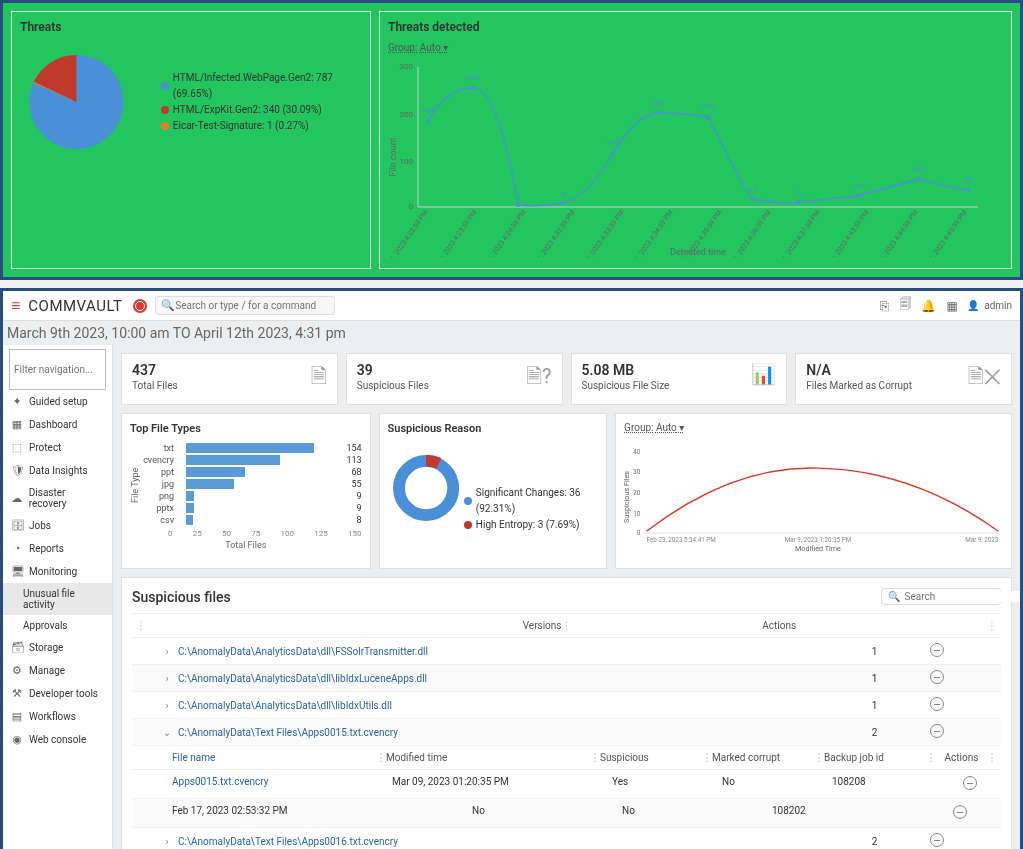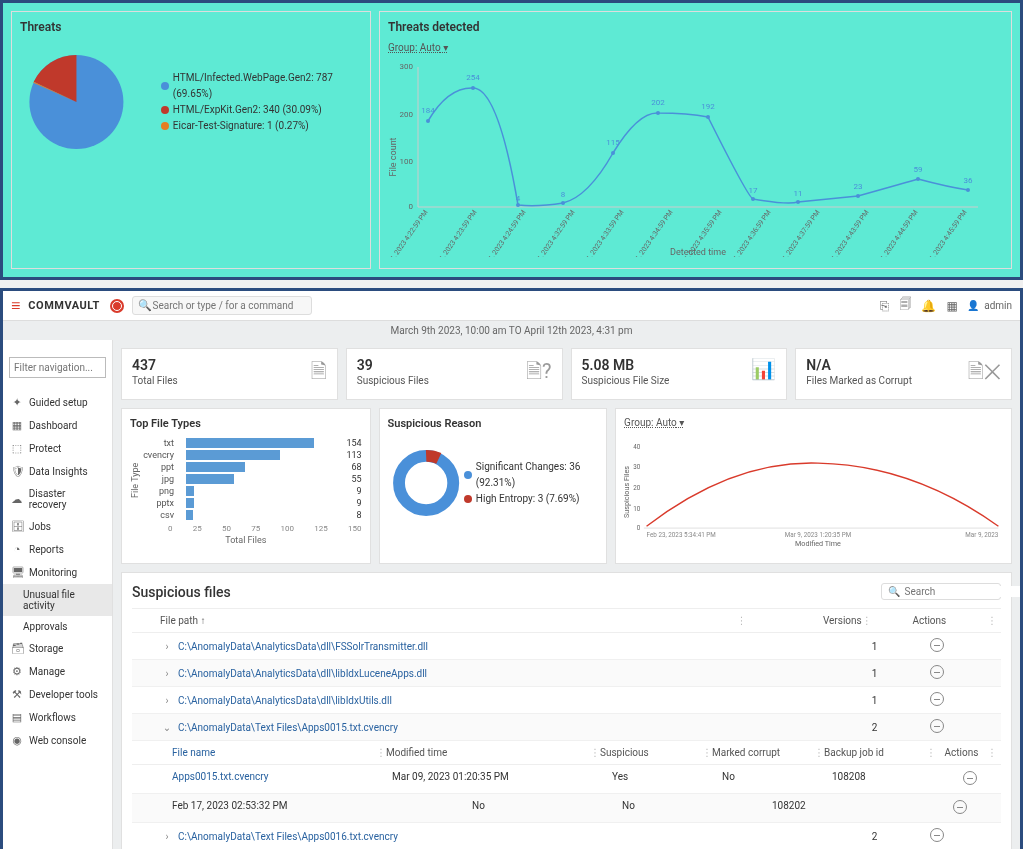"Threats" .outer { background: #5eead4 -> #22c55e }
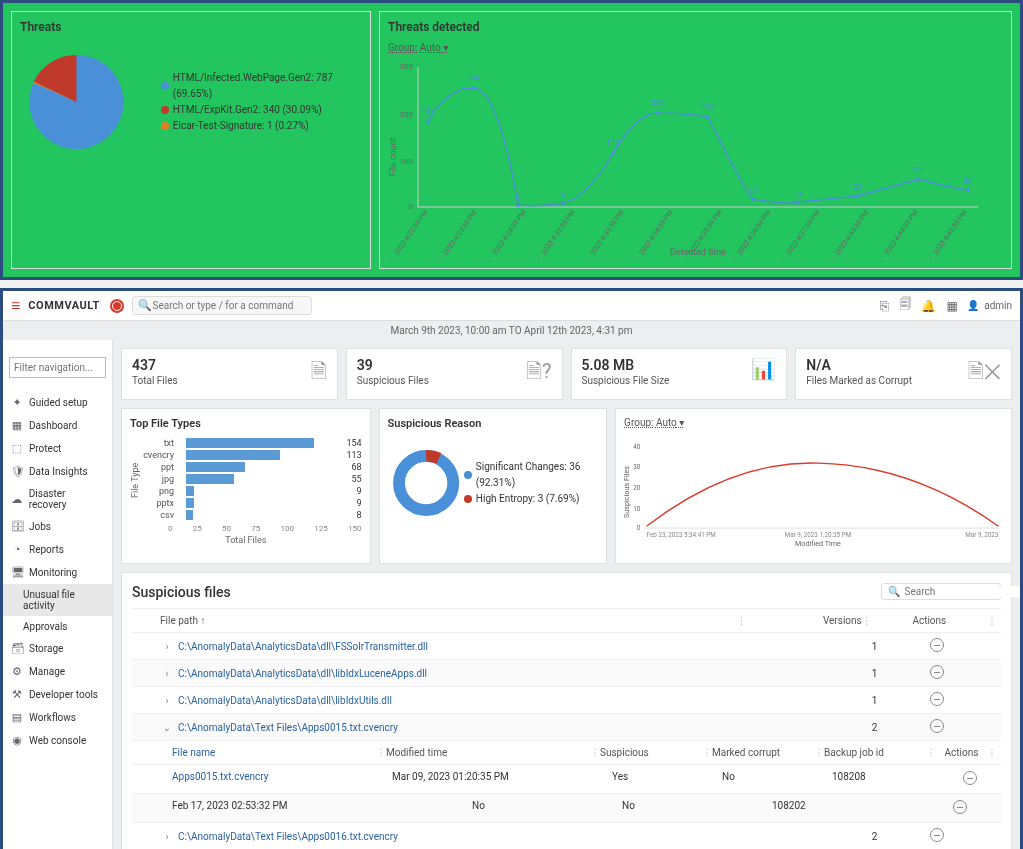"COMMVAULT" .brand { font-size: 11px -> 15px; font-weight: 700 -> 400 }
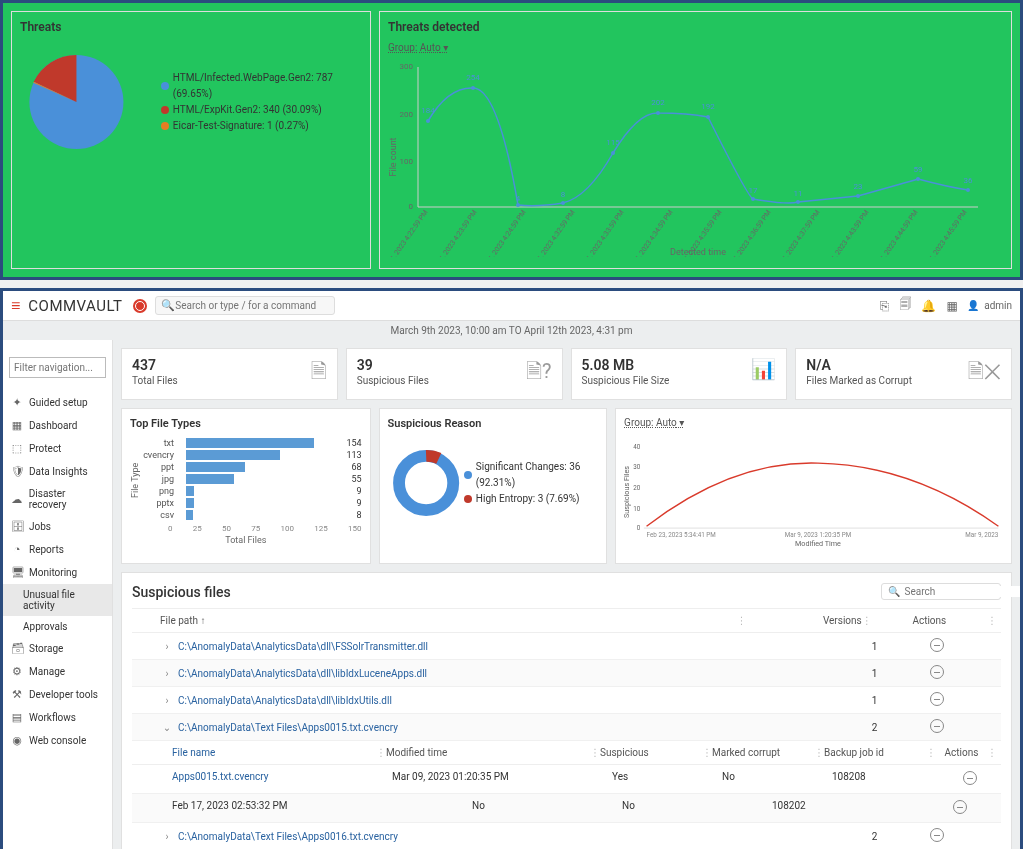"March 9th 2023, 10:00 am" .date-range { font-size: 10px -> 14px; text-align: center -> left }
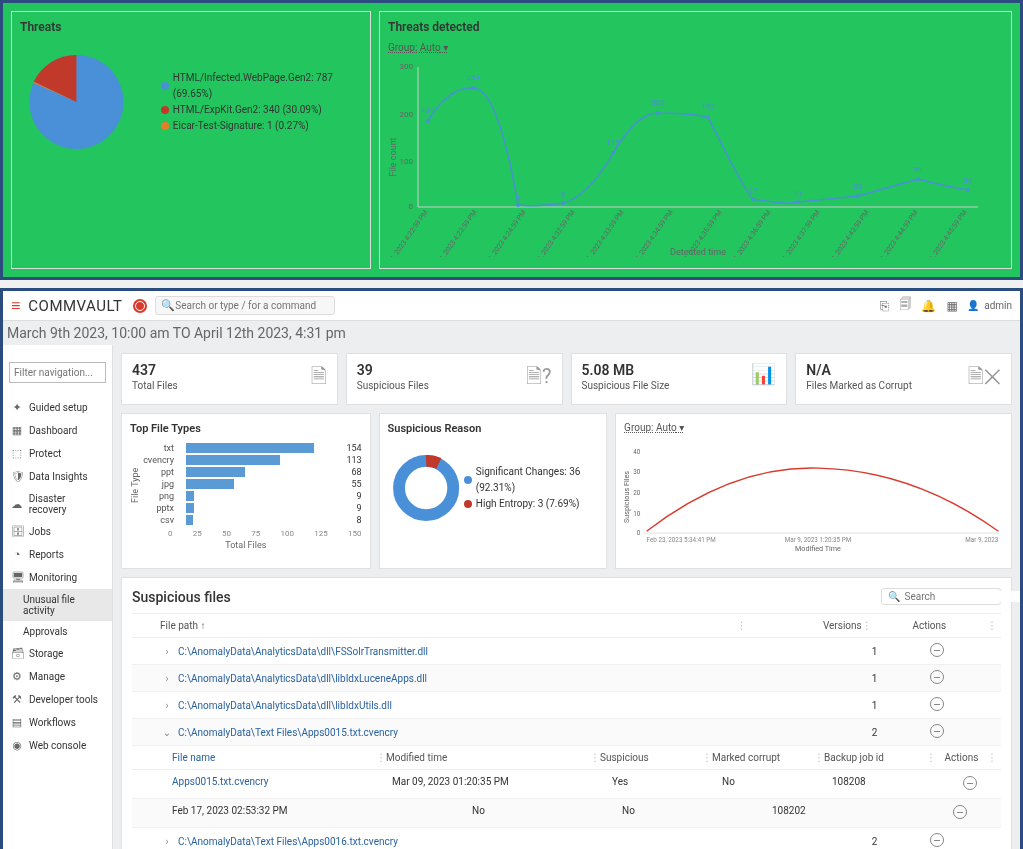"Filter navigation..." .nav-filter { margin: 13px 6px -> 0 6px; padding: 4px 4px -> 14px 4px }
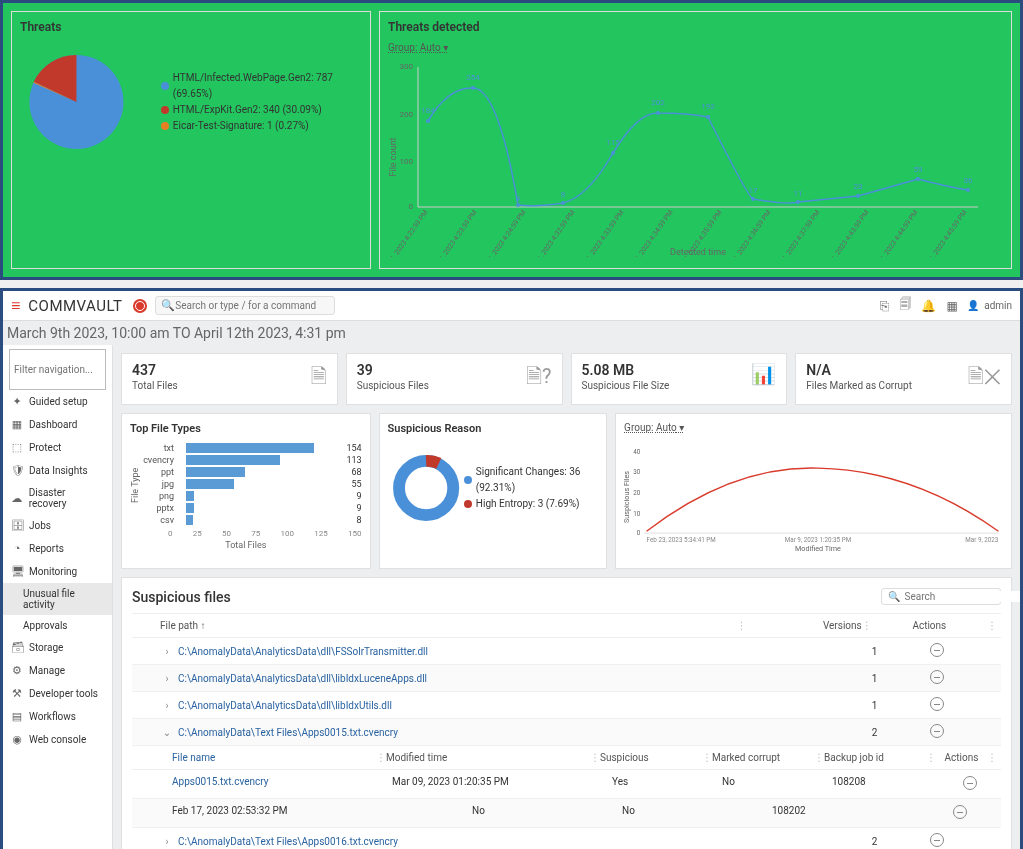"Significant Changes: 36 (92.31%)" .donut-wrap { align-items: center -> flex-end }
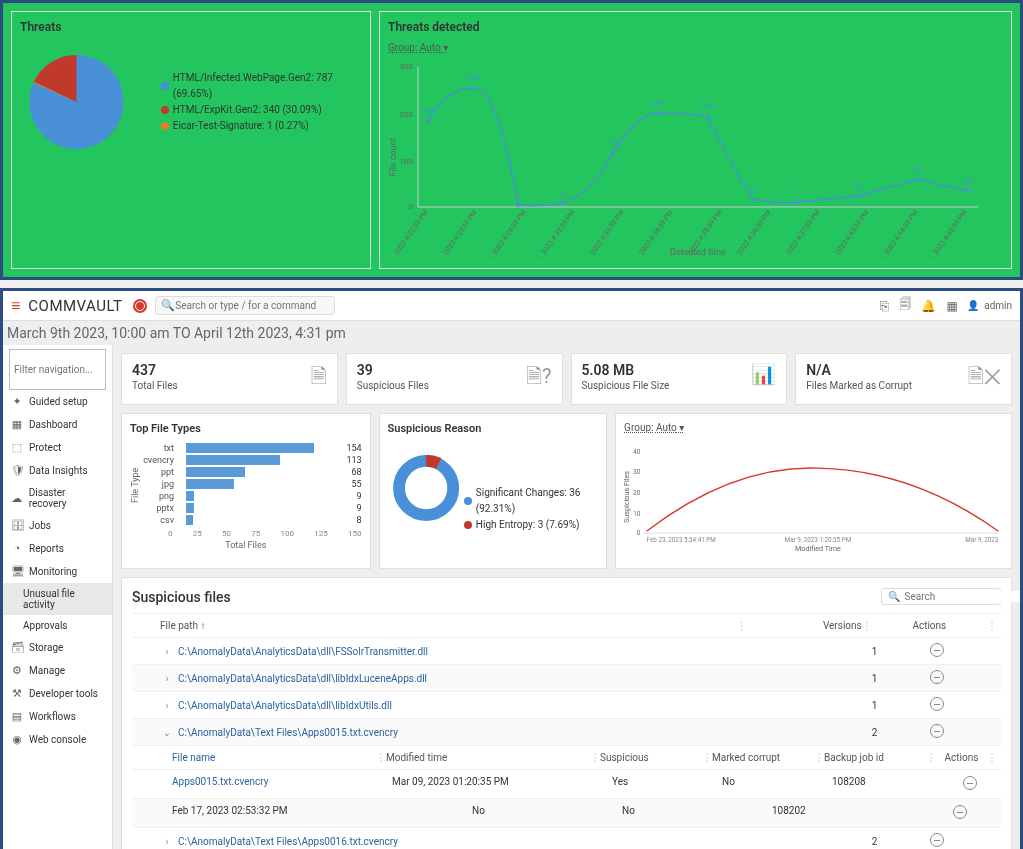"File path ↑" div.col-path { html: <div><span>File path ↑</span></div> -> none }
